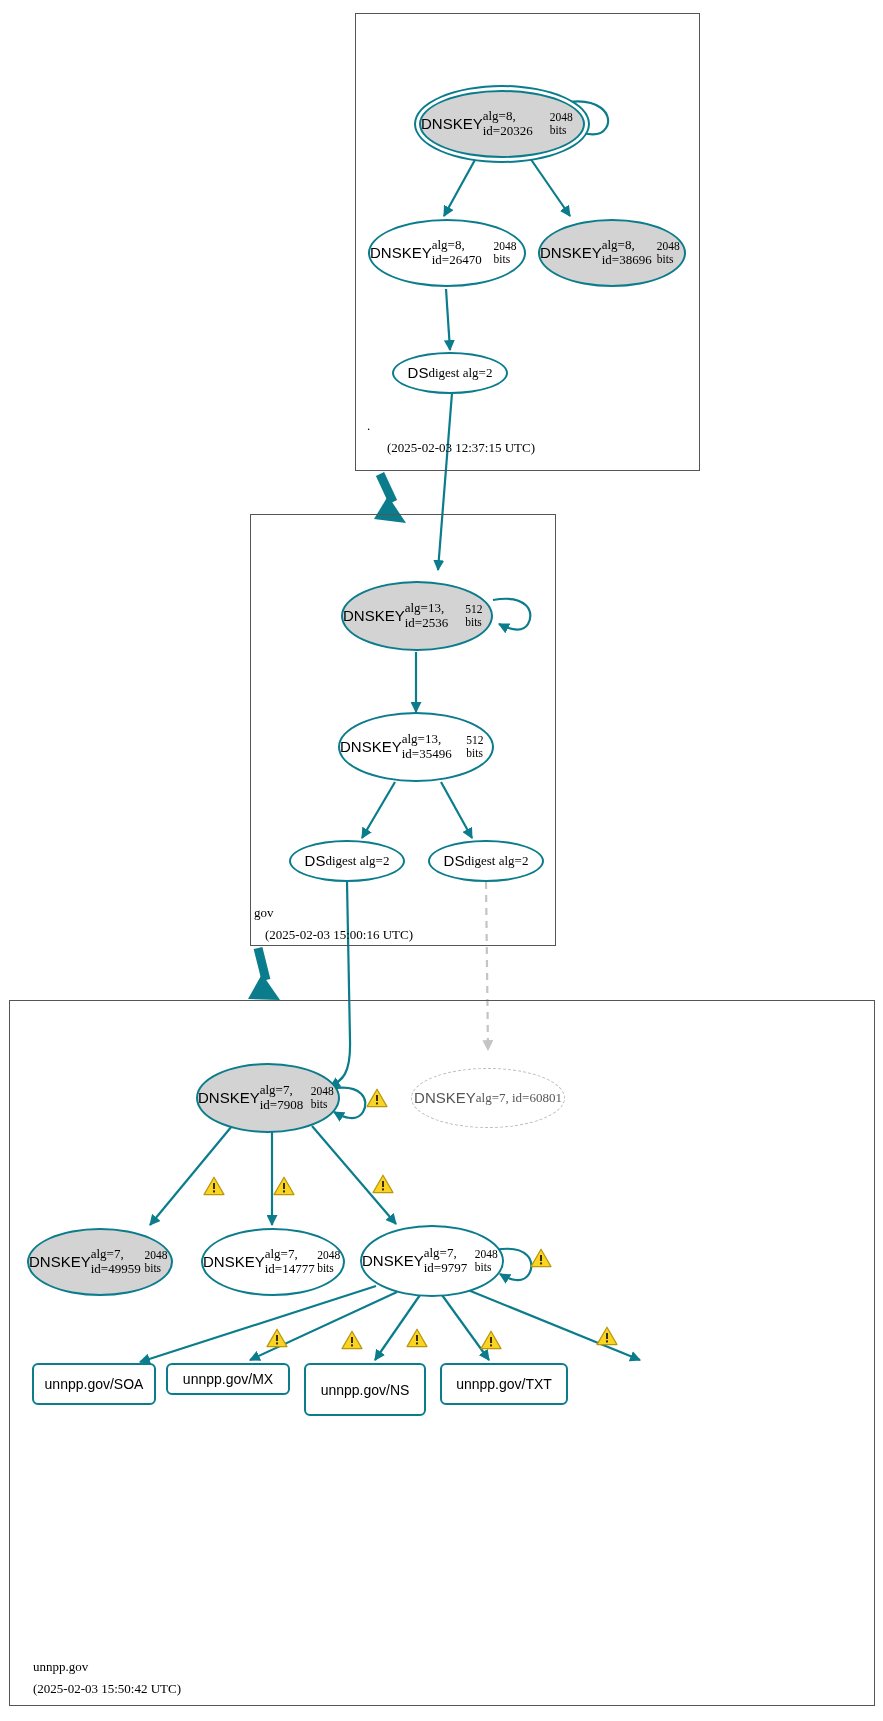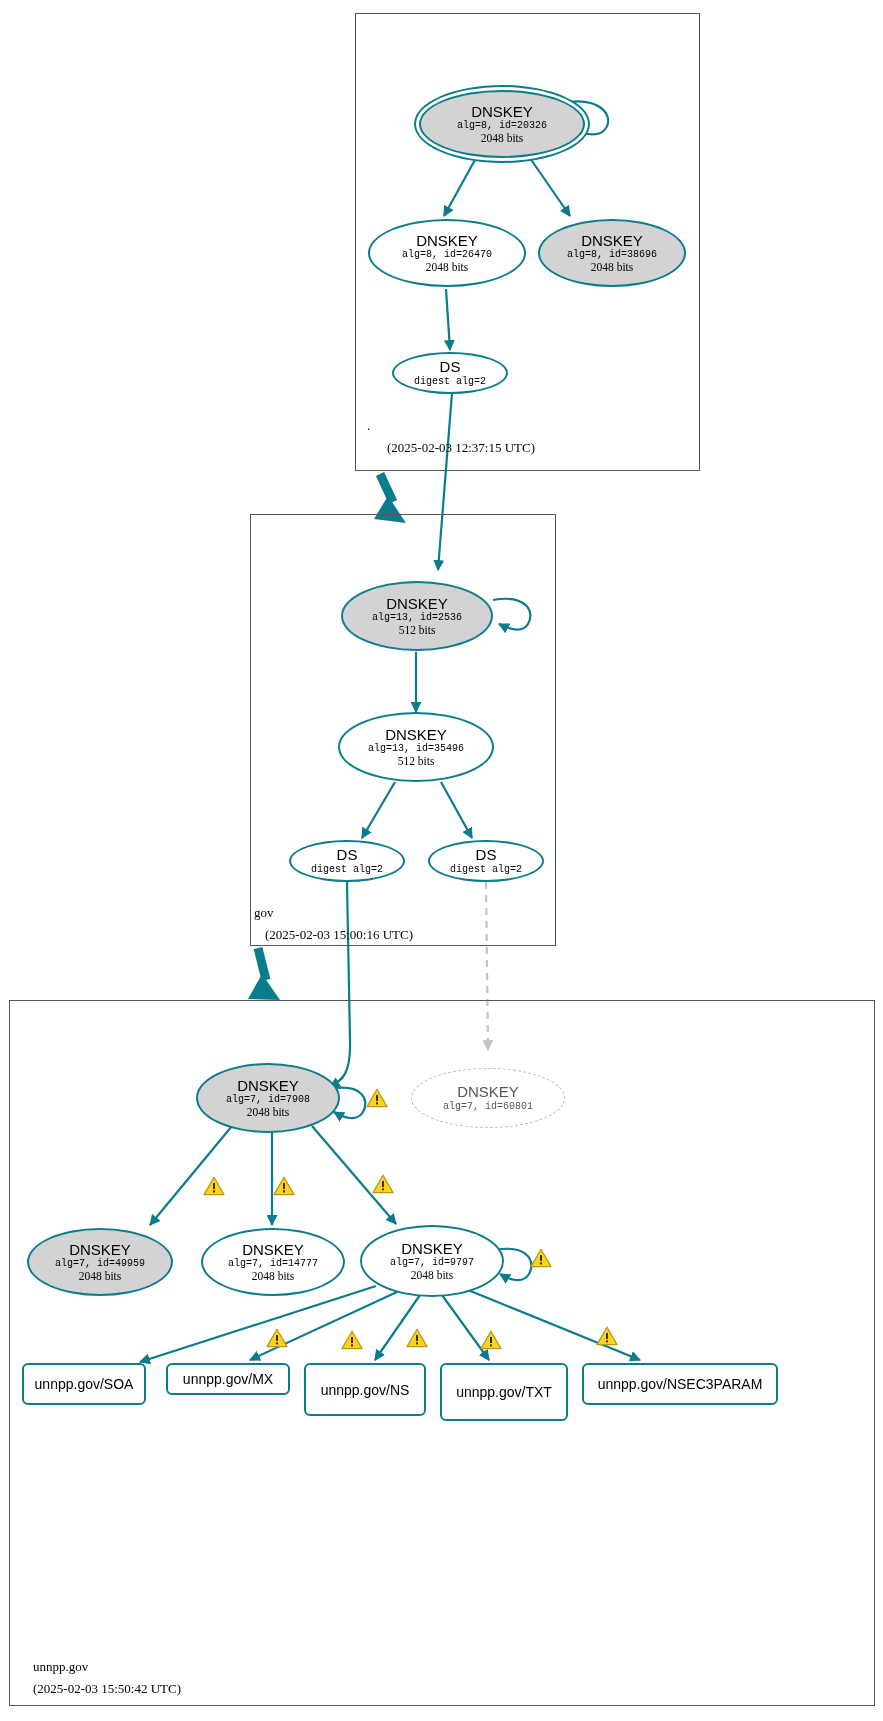"DNSKEY" .node { flex-direction: column -> none }
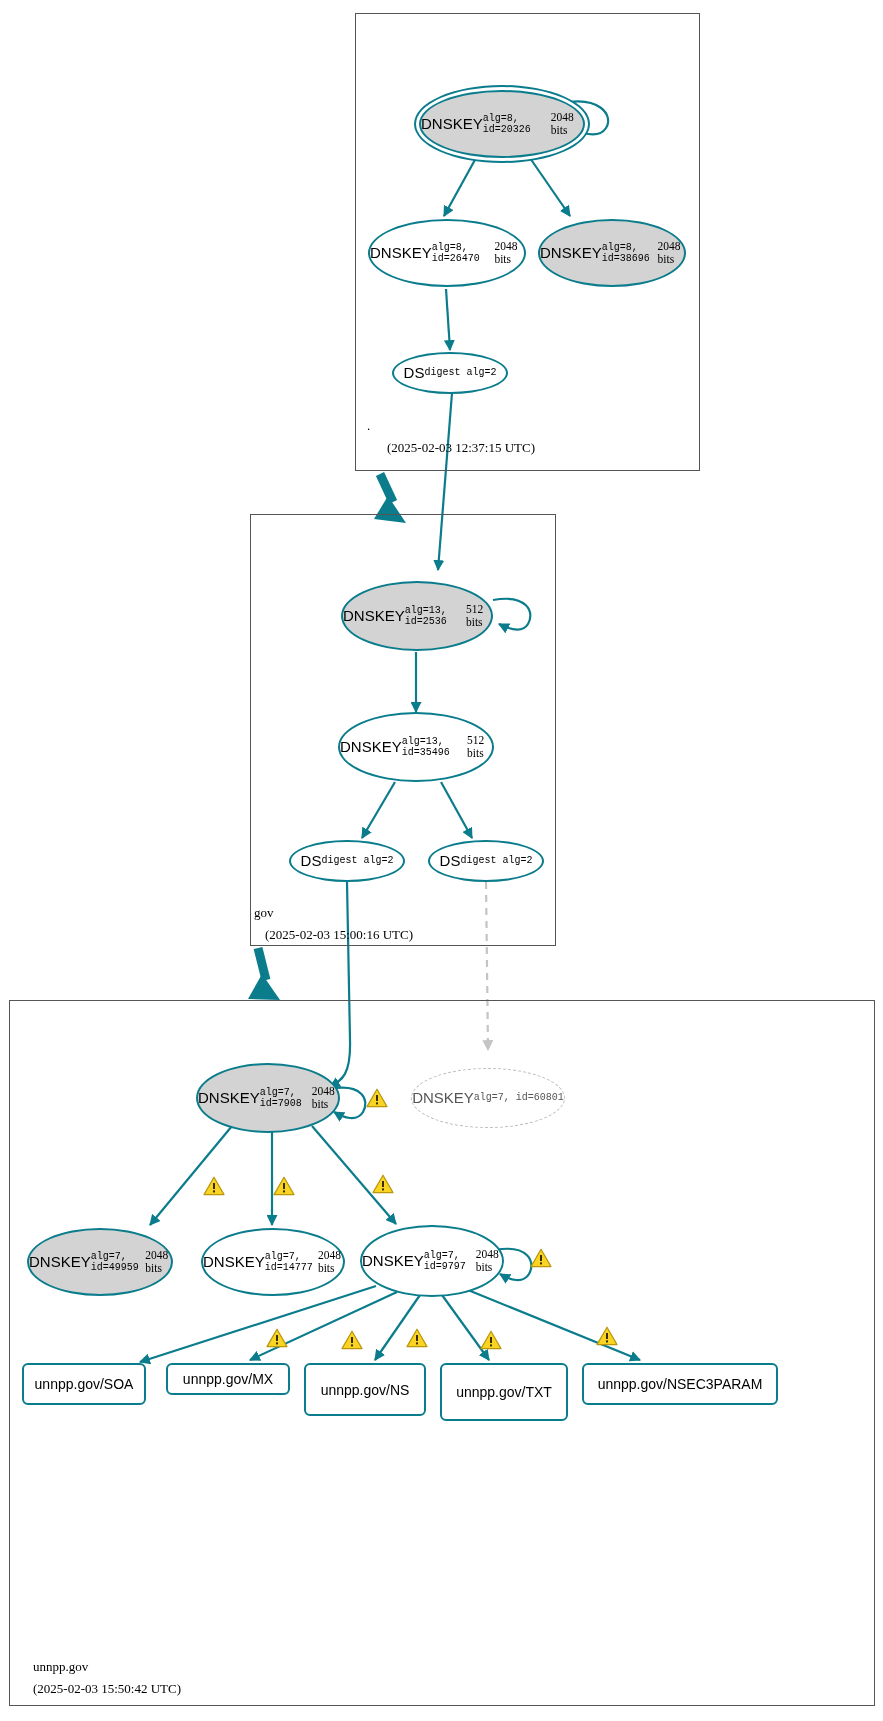"alg=8, id=20326" .node .t2 { font-family: Liberation Mono, monospace -> Liberation Serif, serif; font-size: 10px -> 13px }
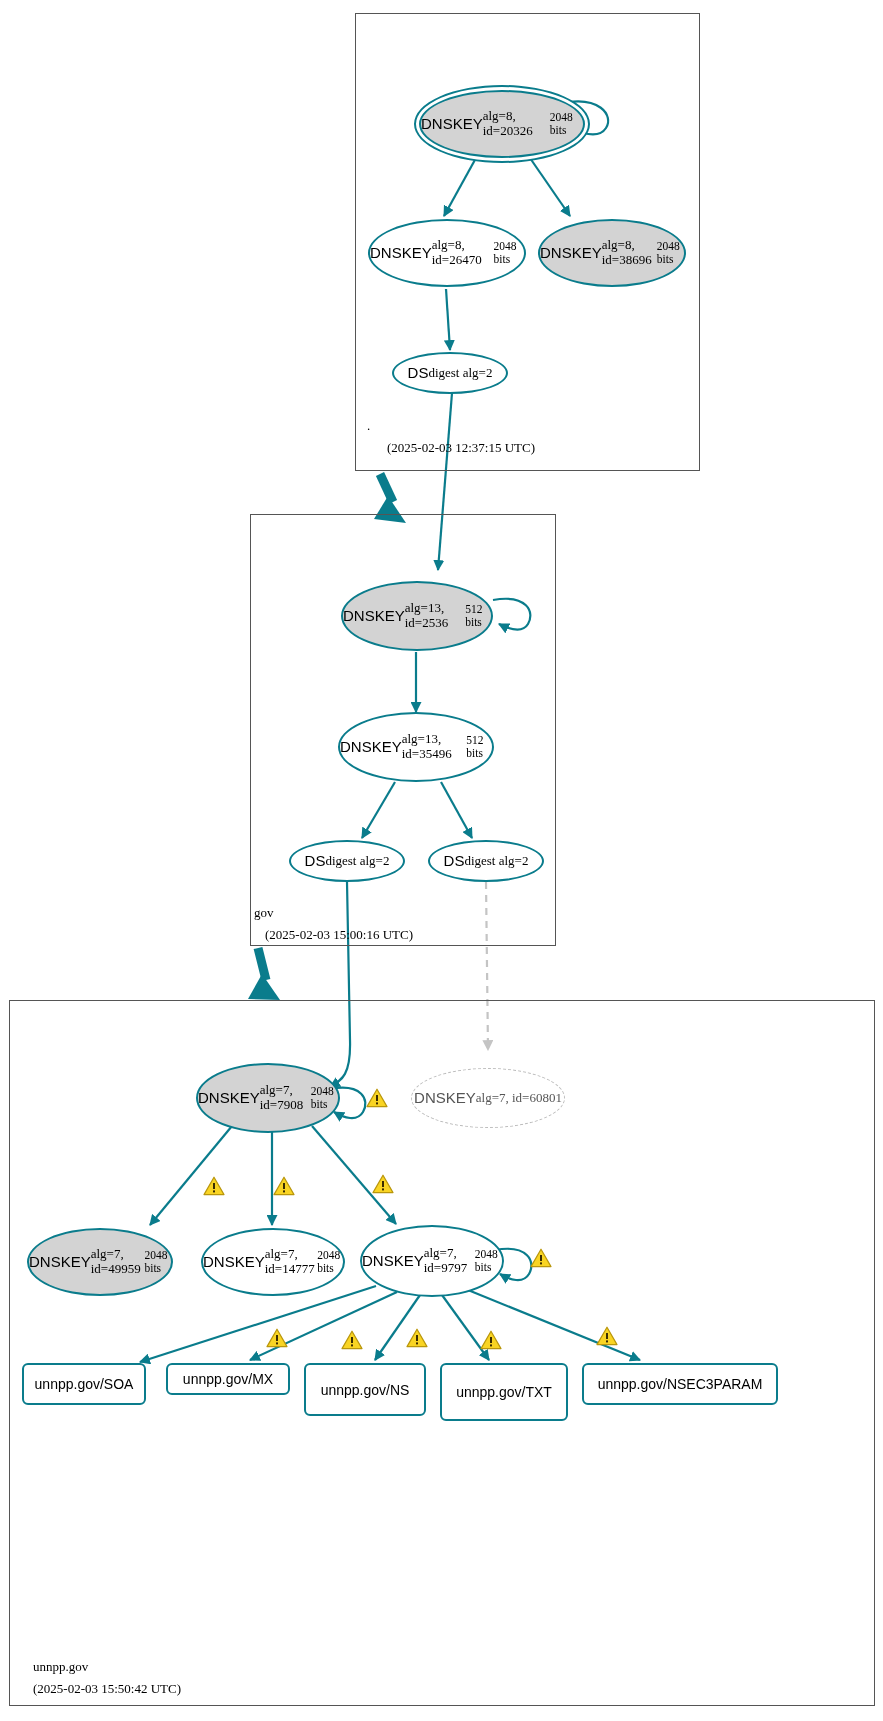"unnpp.gov/SOA" div.rrset { left: 22px -> 32px }
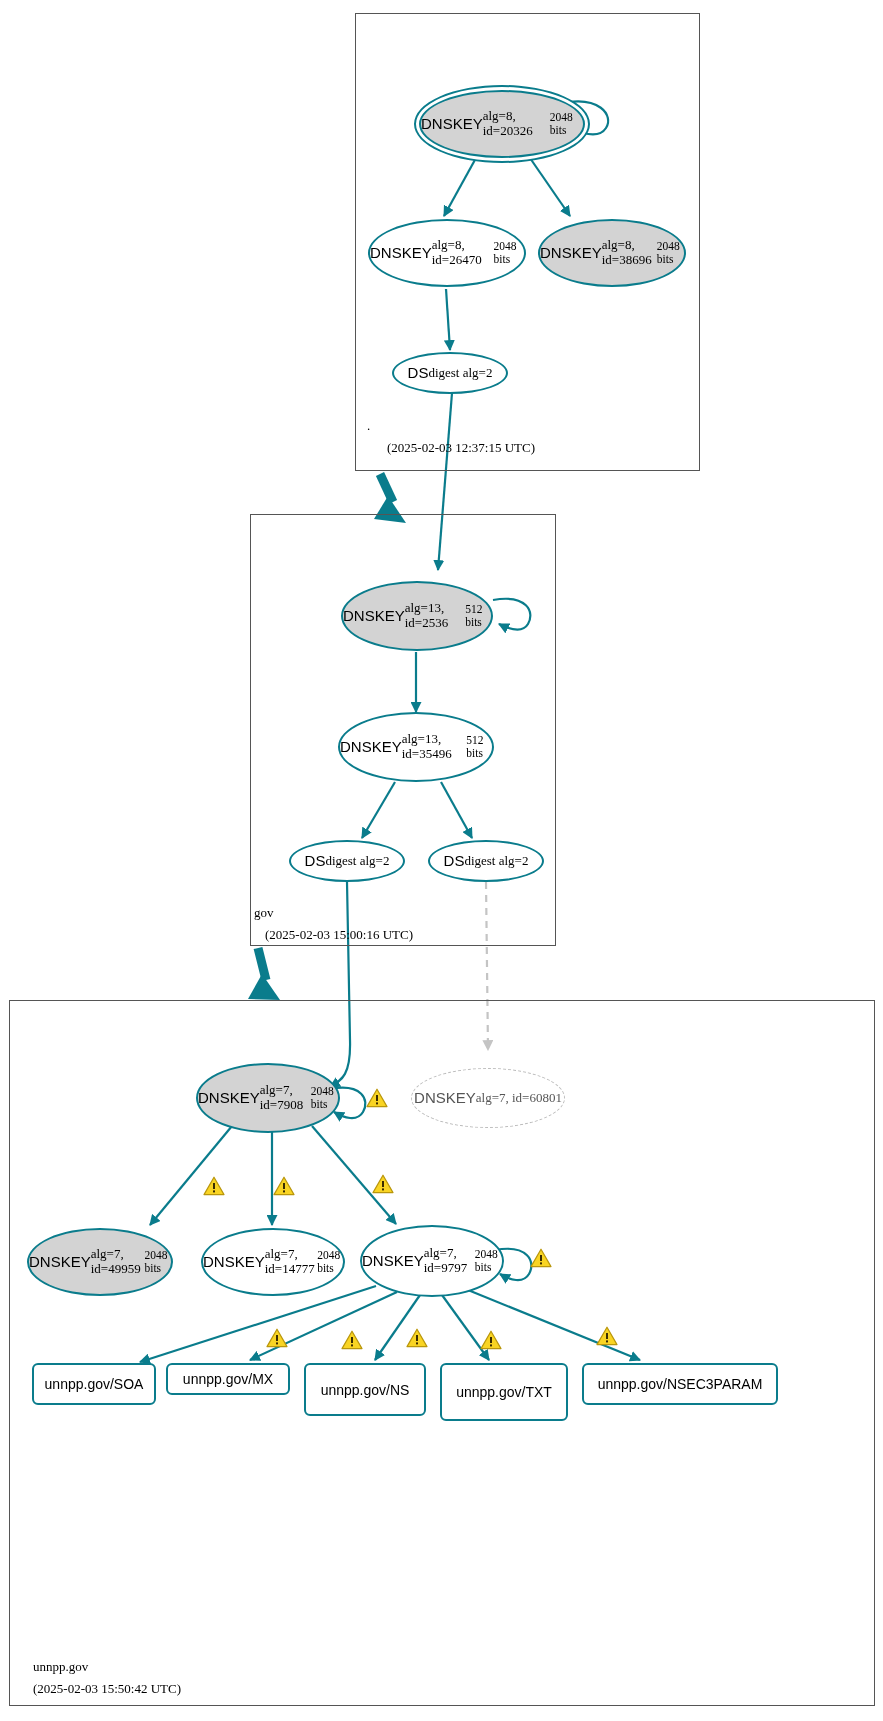"unnpp.gov/TXT" div.rrset { height: 58px -> 42px }
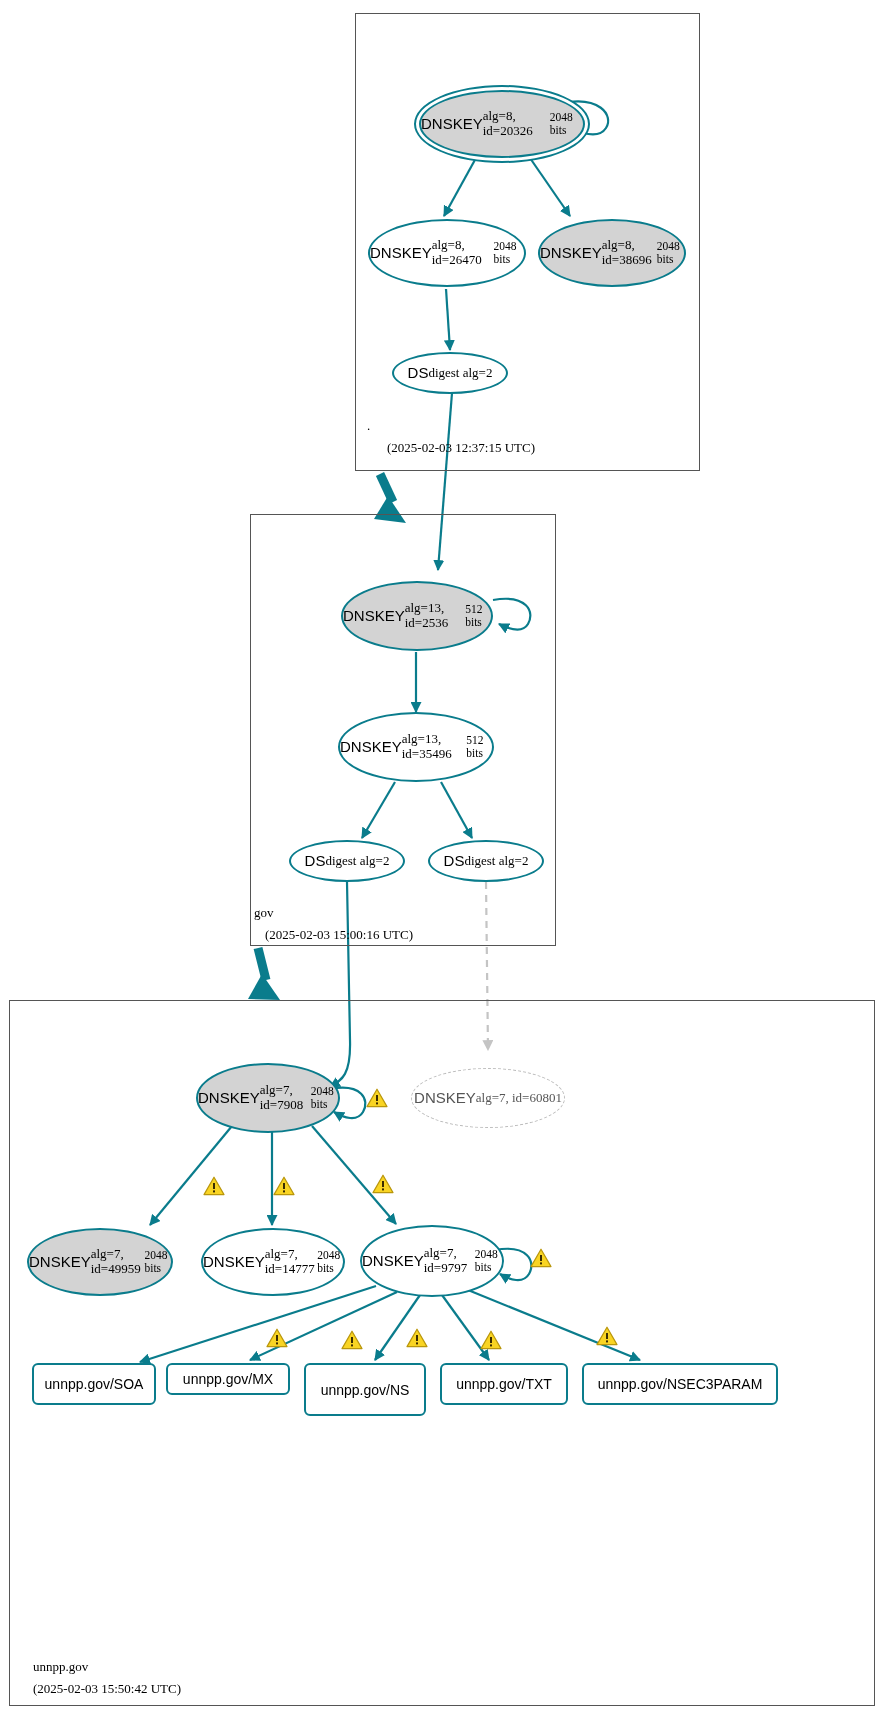"unnpp.gov/NSEC3PARAM" div.rrset { html: <div> <span>unnpp.gov/NSEC3PARAM</span> </div> -> none }
